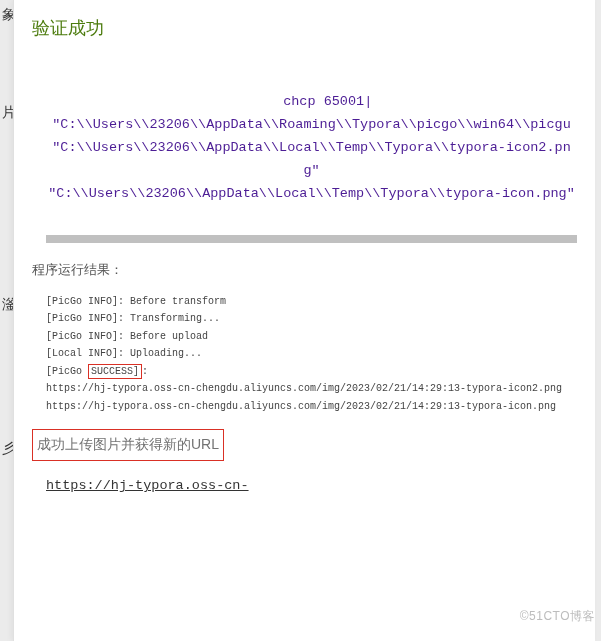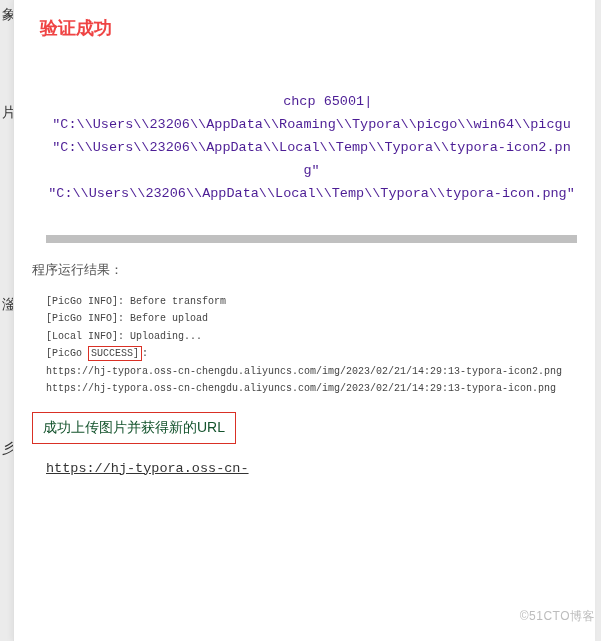"验证成功" .dialog-title { color: #ef4444 -> #4d7c0f; font-weight: 700 -> 400; margin: 4px 0 28px 8px -> 4px 0 28px 0 }
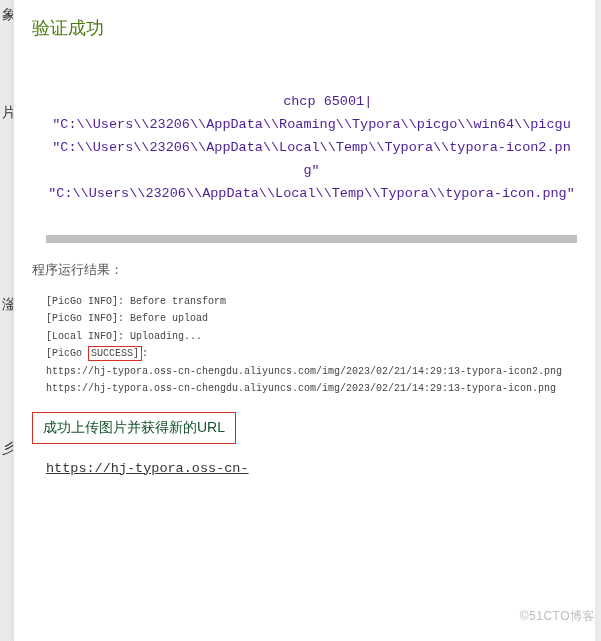"[PicGo INFO]: Transforming..." span.result-line { html: none -> <span>[PicGo INFO]: Transforming...</span> }
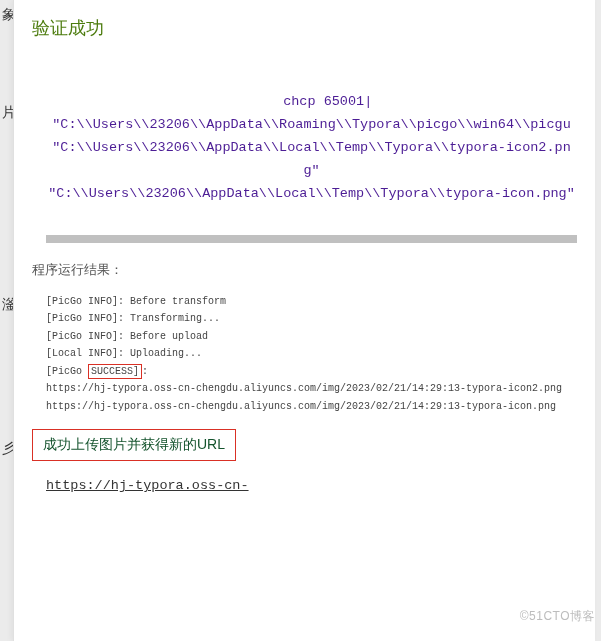"成功上传图片并获得新的URL" .success-banner { color: #14532d -> #737373; padding: 6px 10px -> 6px 4px }
